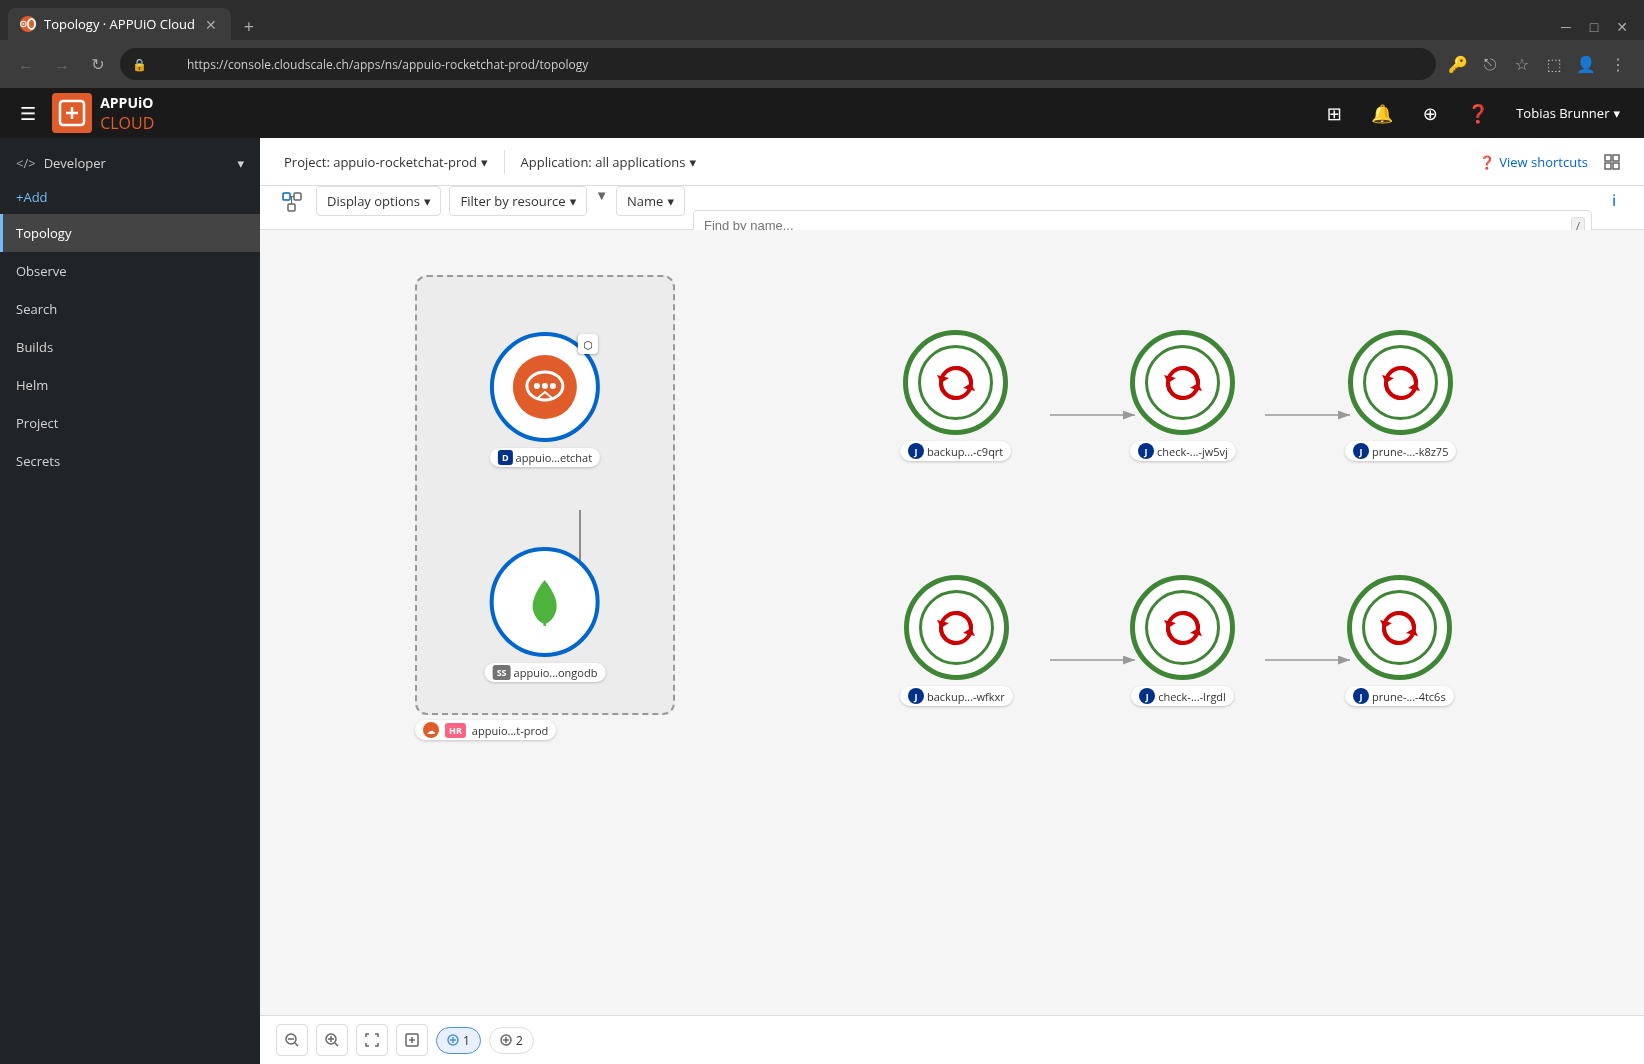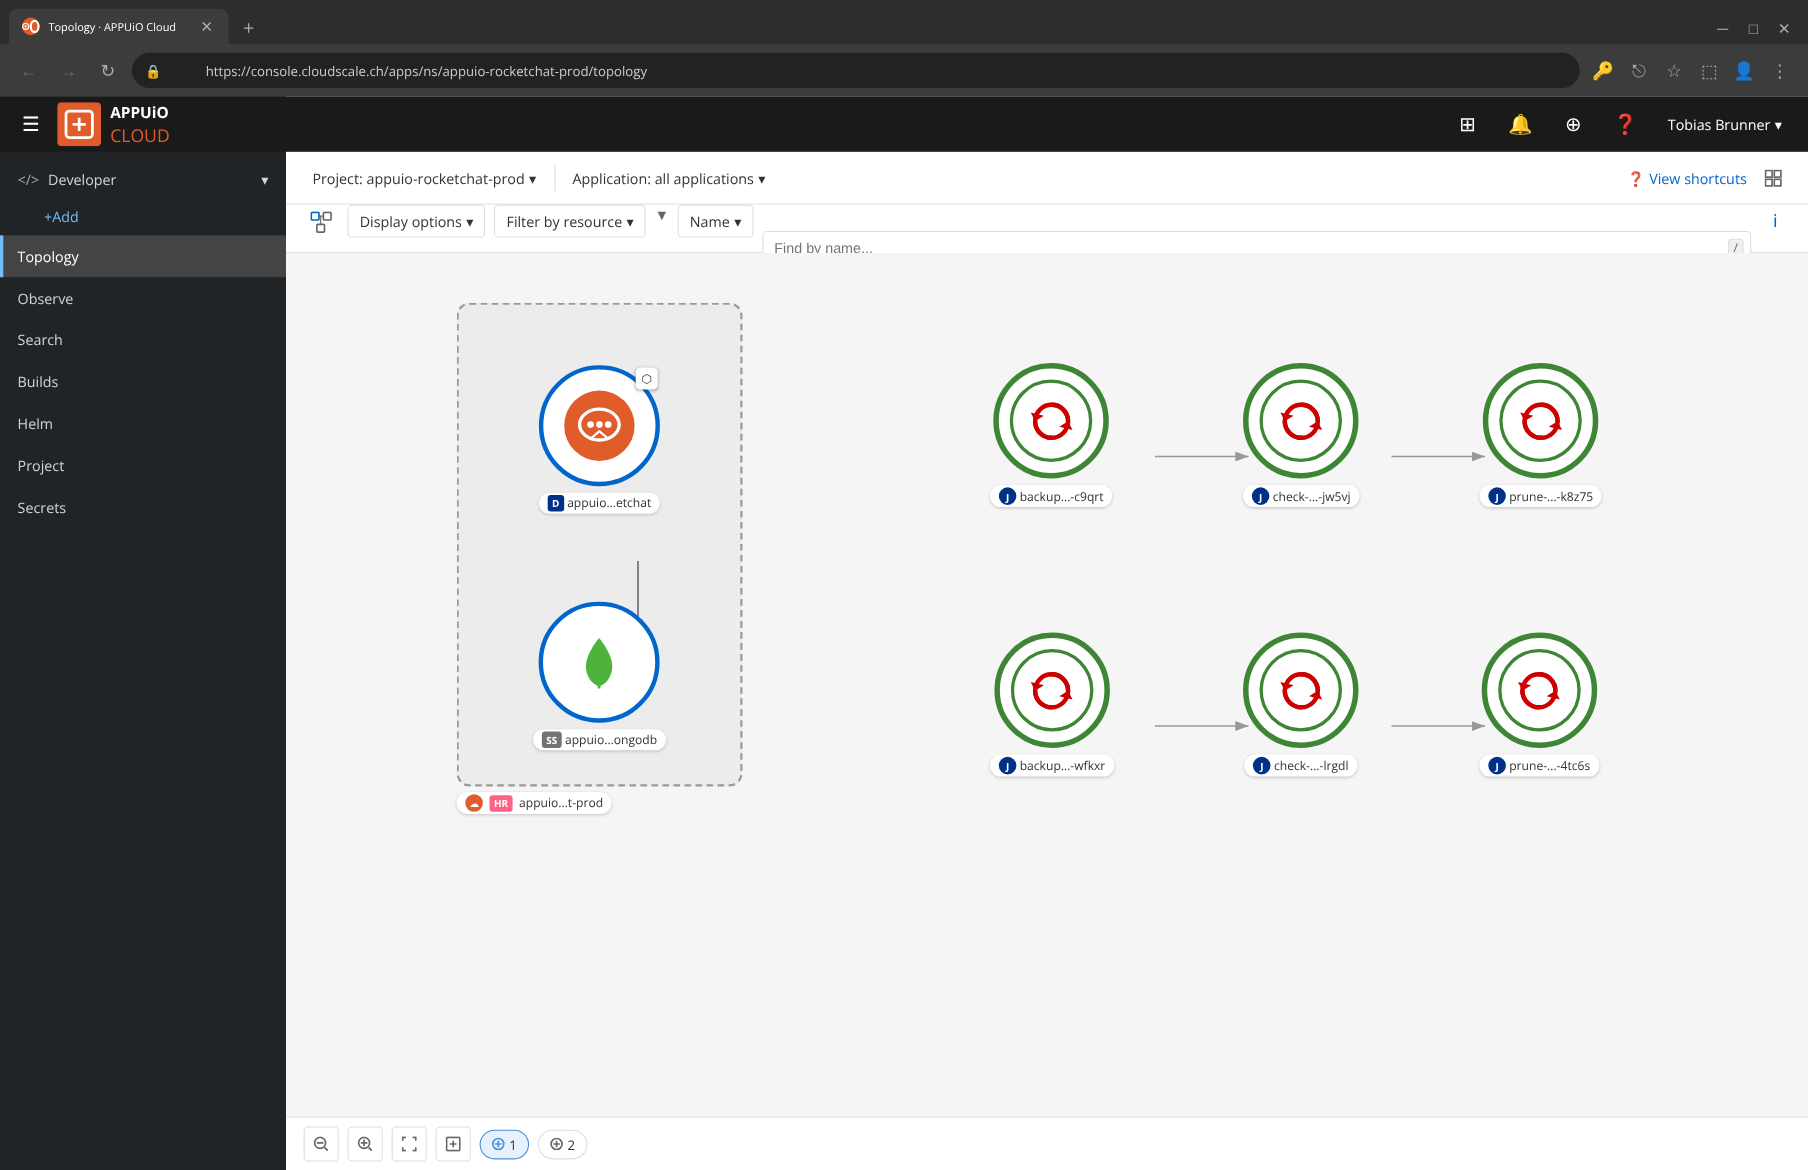"Topology · APPUiO Cloud" .browser-tab .tab-title { font-size: 10px -> 13px }
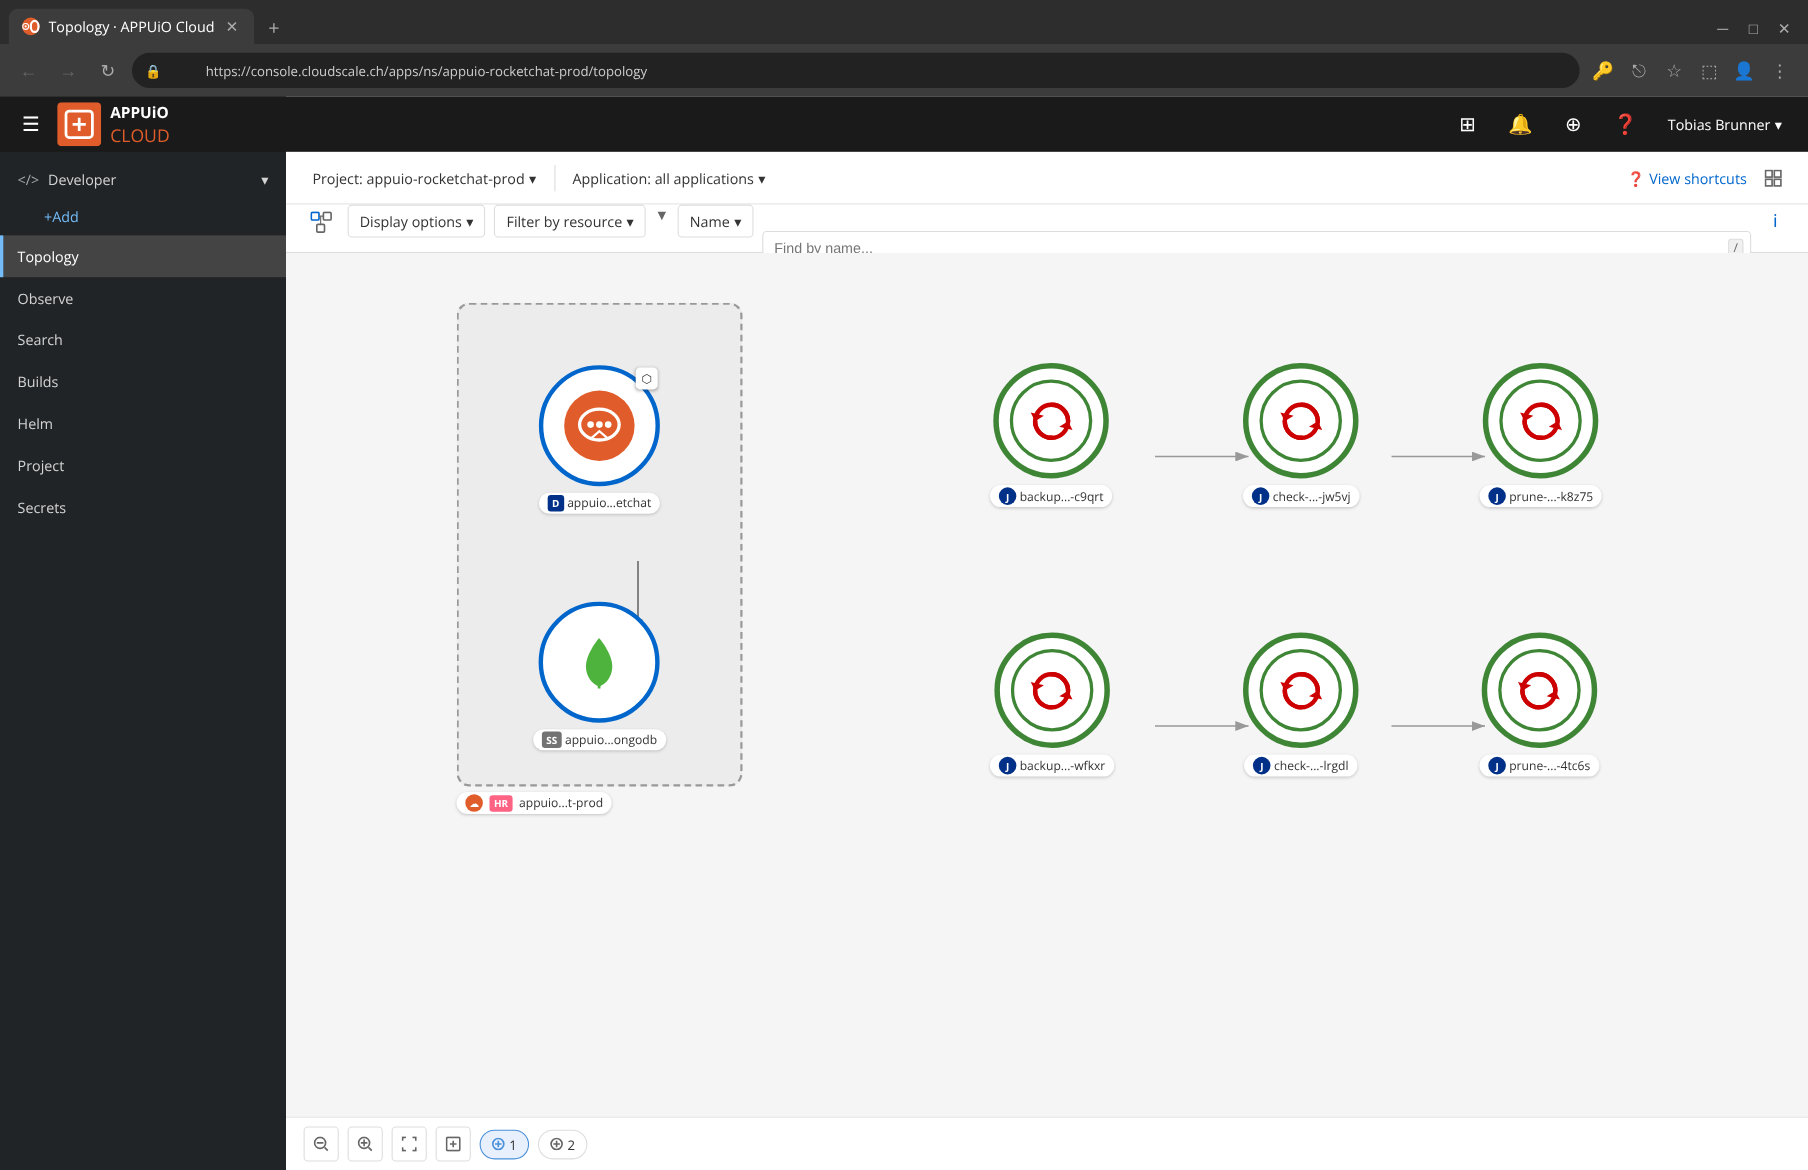"+Add" .sidebar-add { margin-left: 24px -> none }
